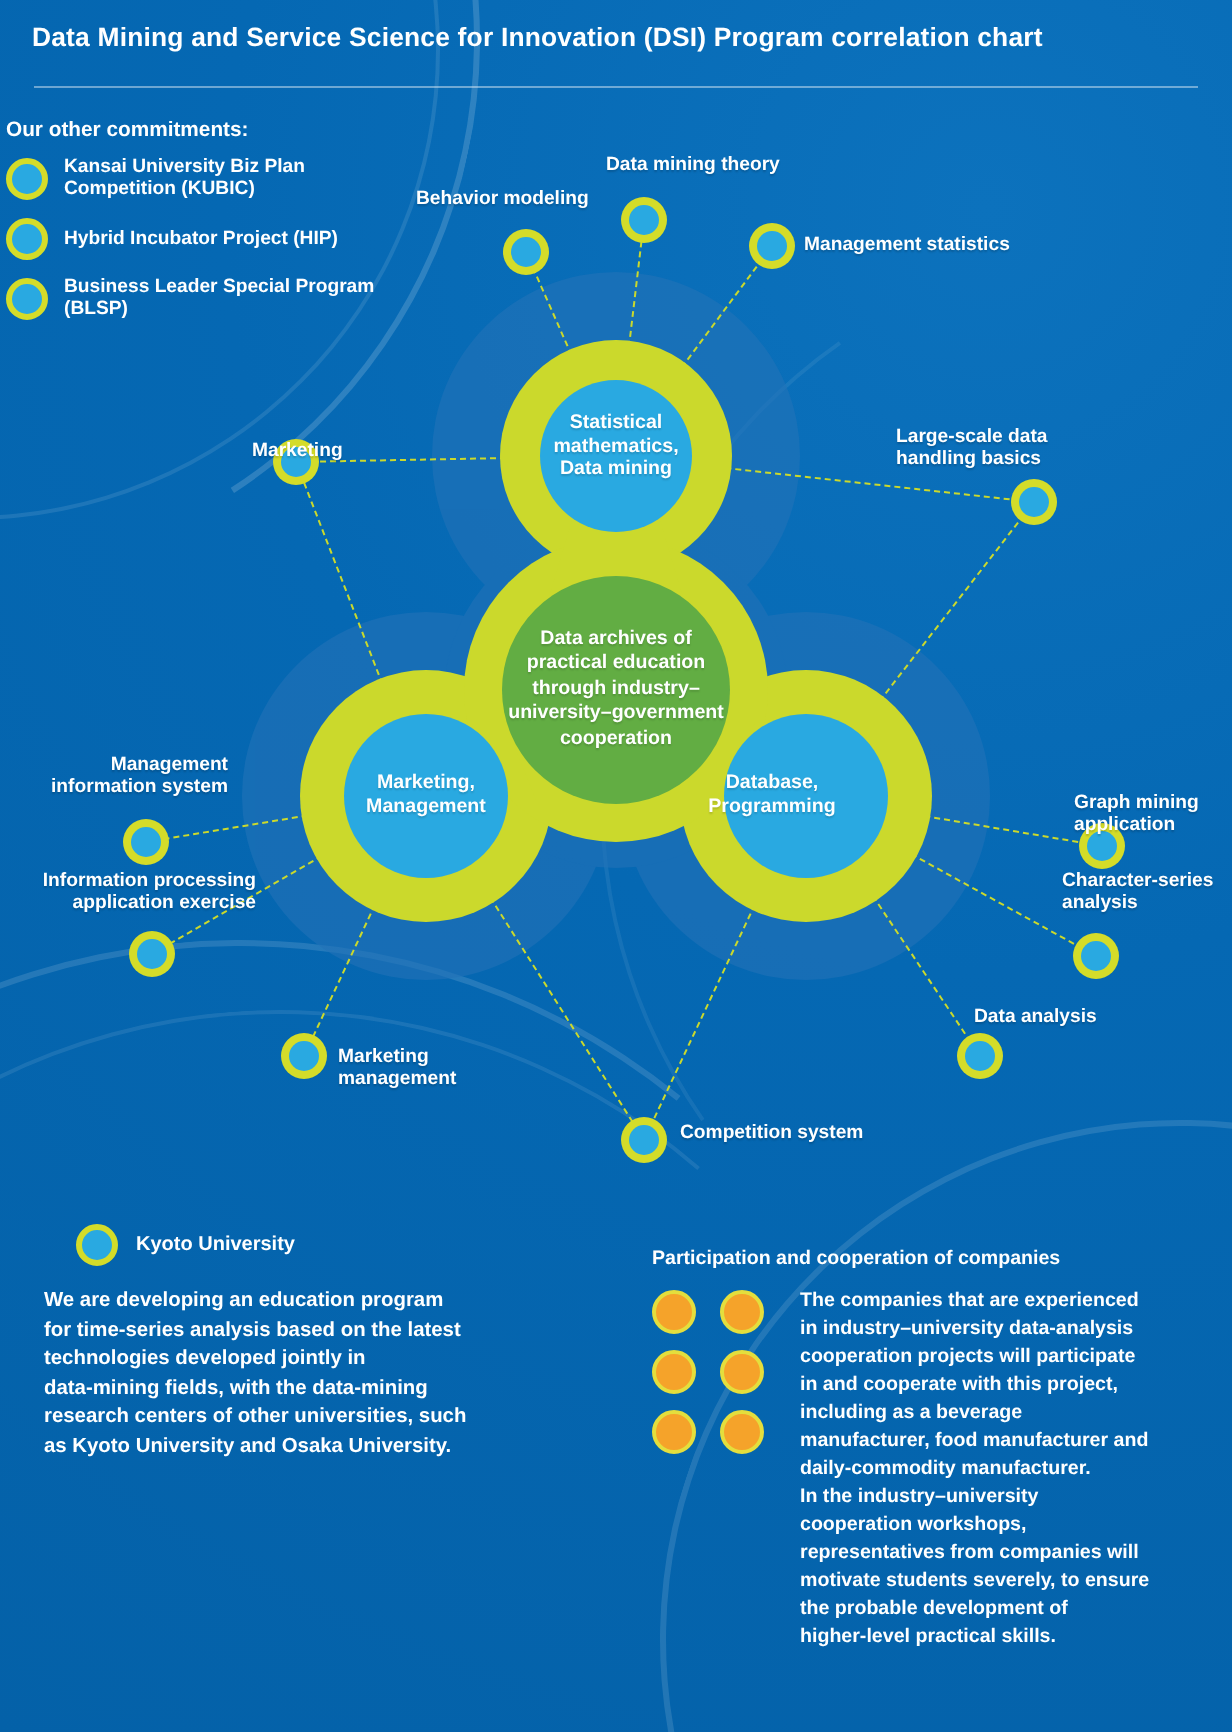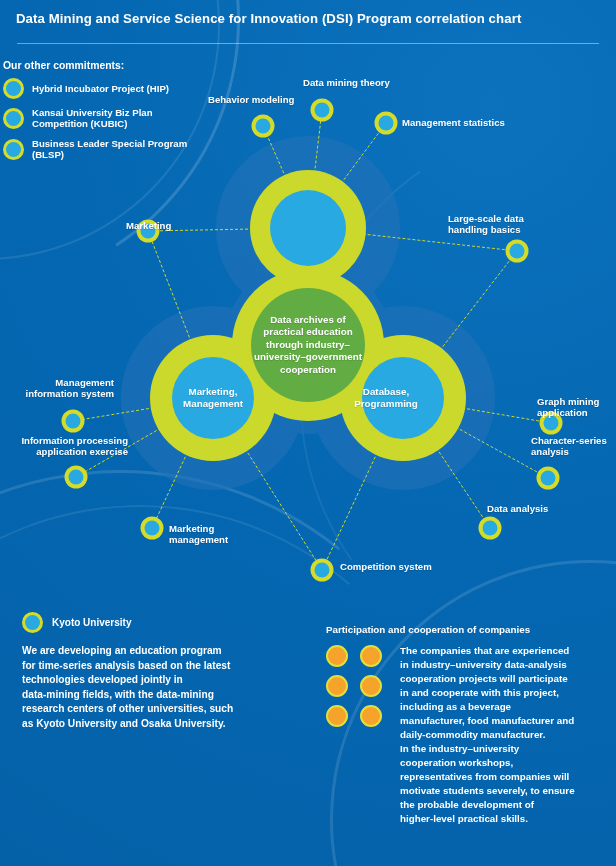"Hybrid Incubator Project (HIP)" div.commit-row { order: before "Kansai University Biz Plan Competition" -> after "Kansai University Biz Plan Competition" }
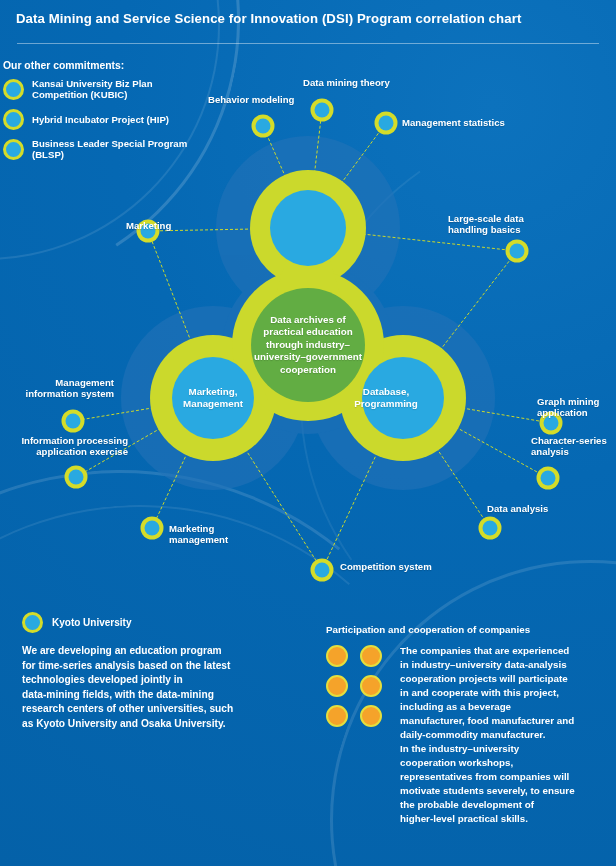"Statistical" div.hubtext { html: none -> <div>Statistical mathematics, Data mining</div> }
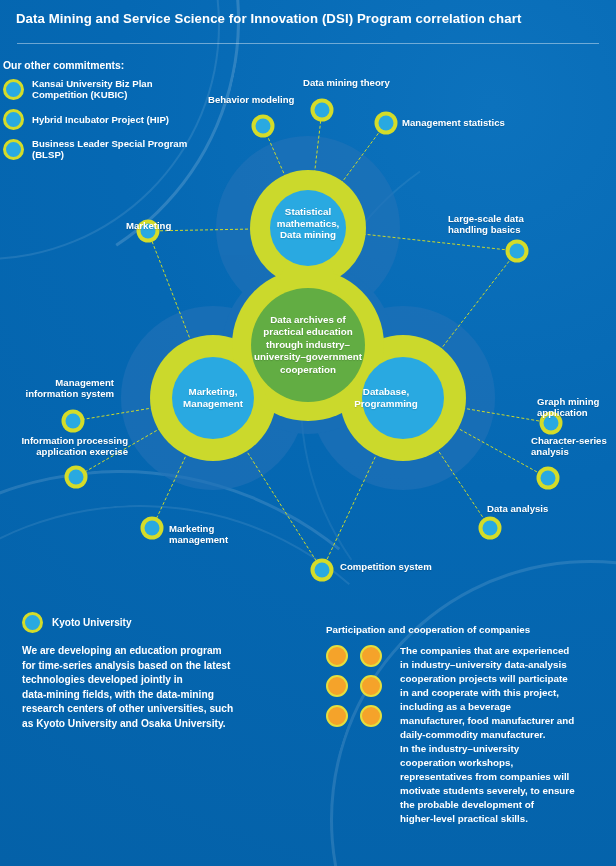"Kyoto University" .legend-row { margin-left: none -> 16px }
